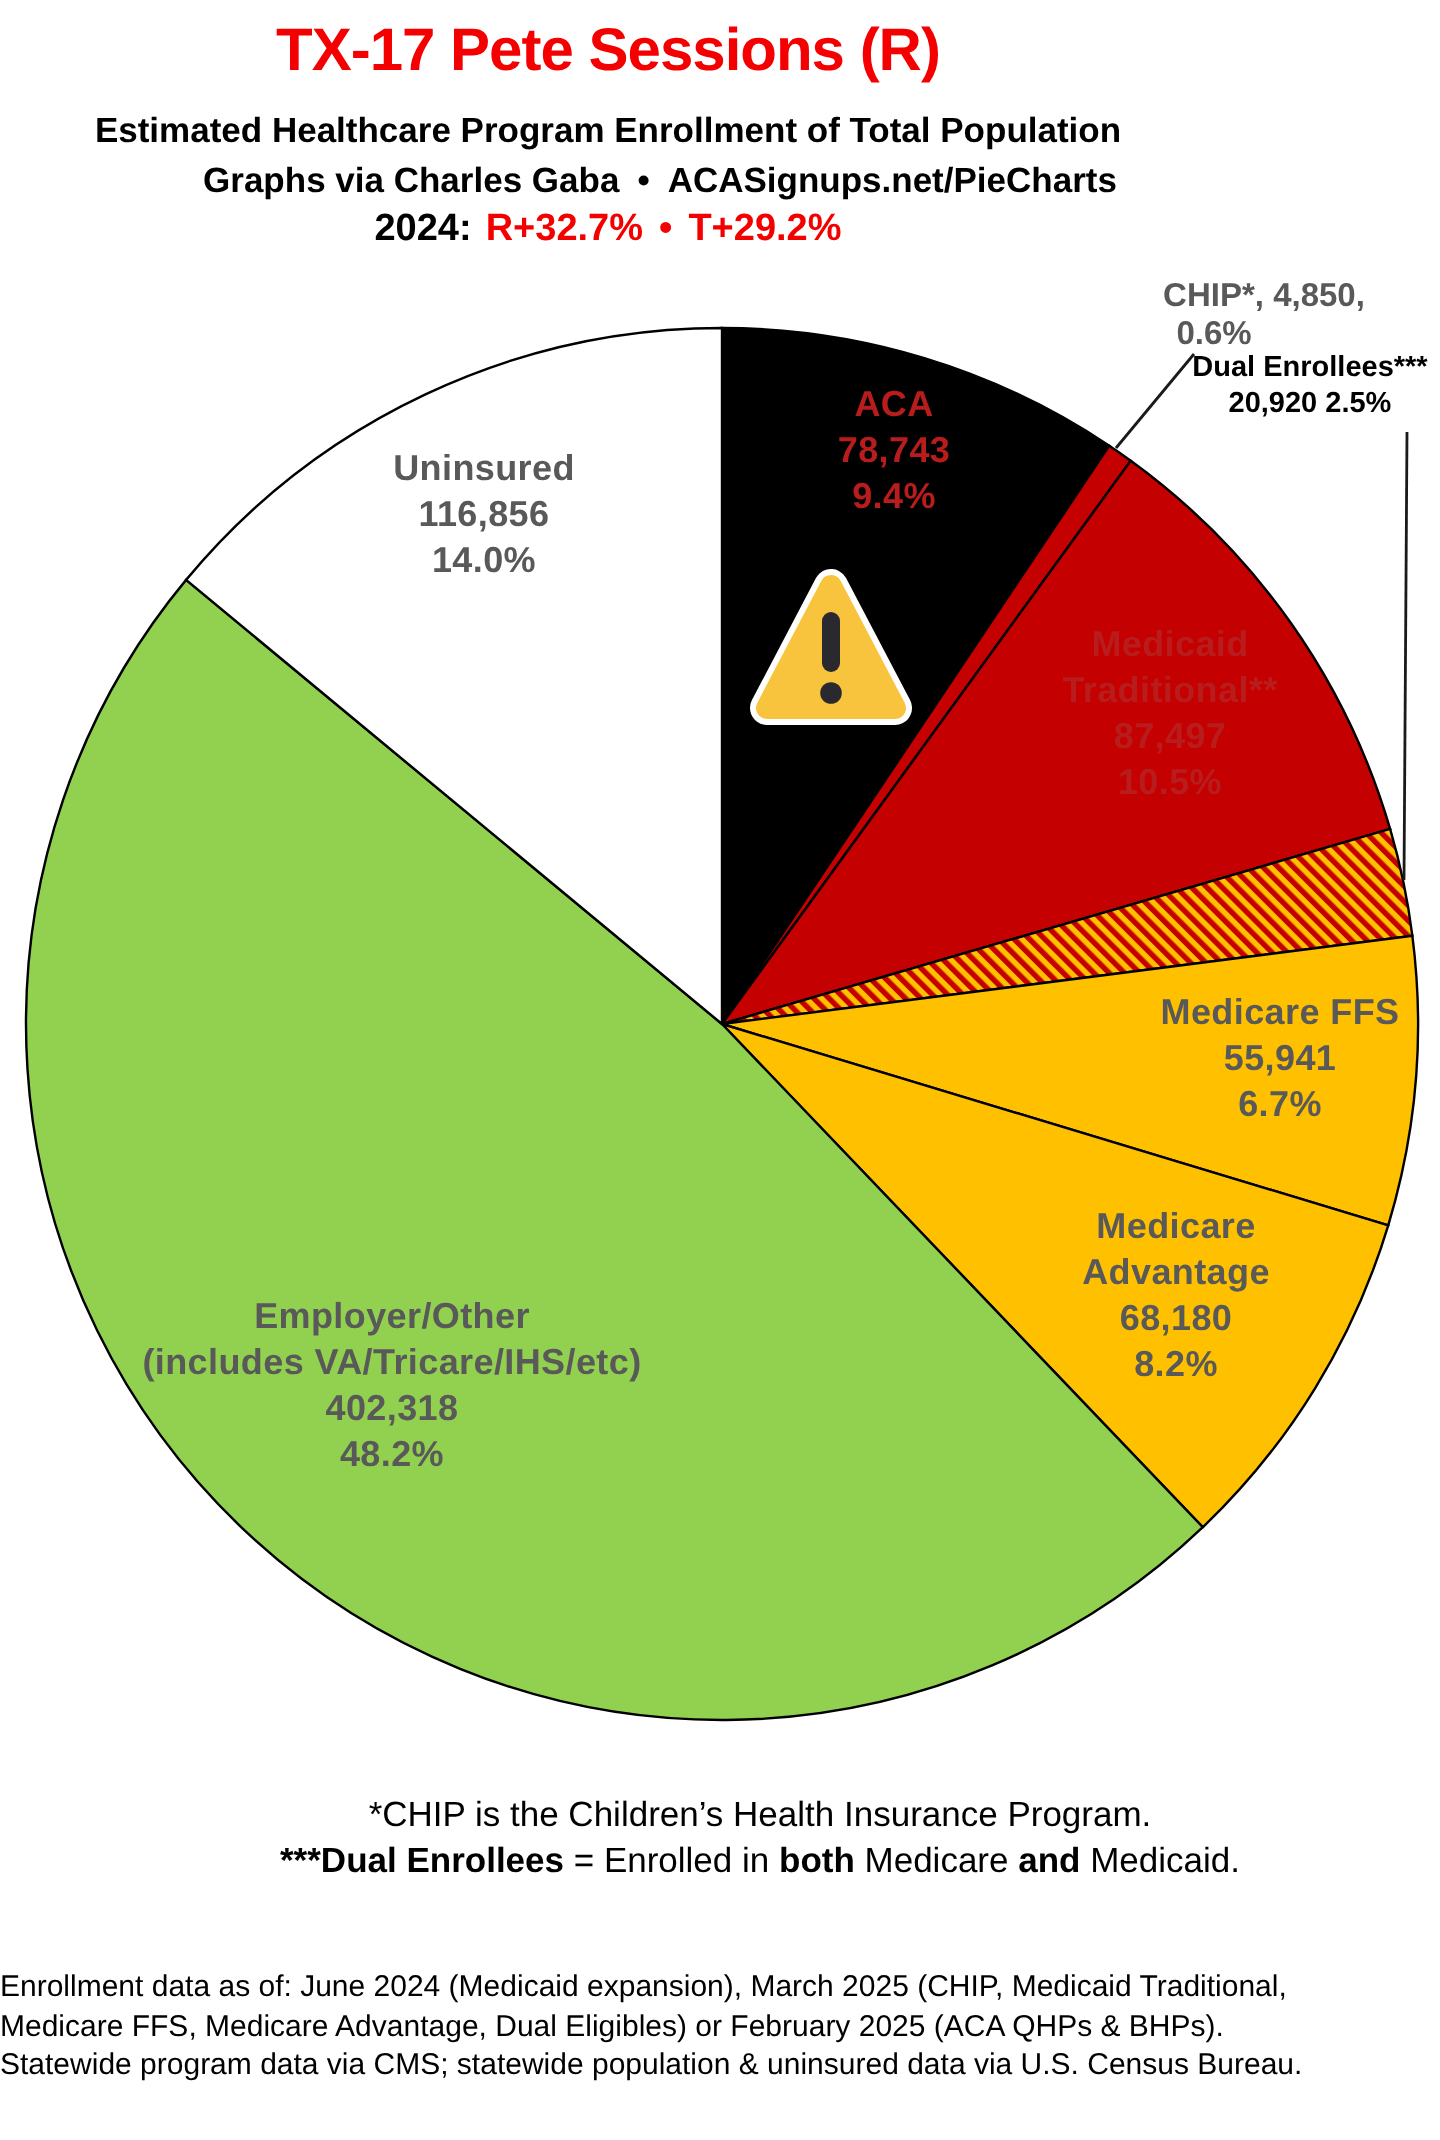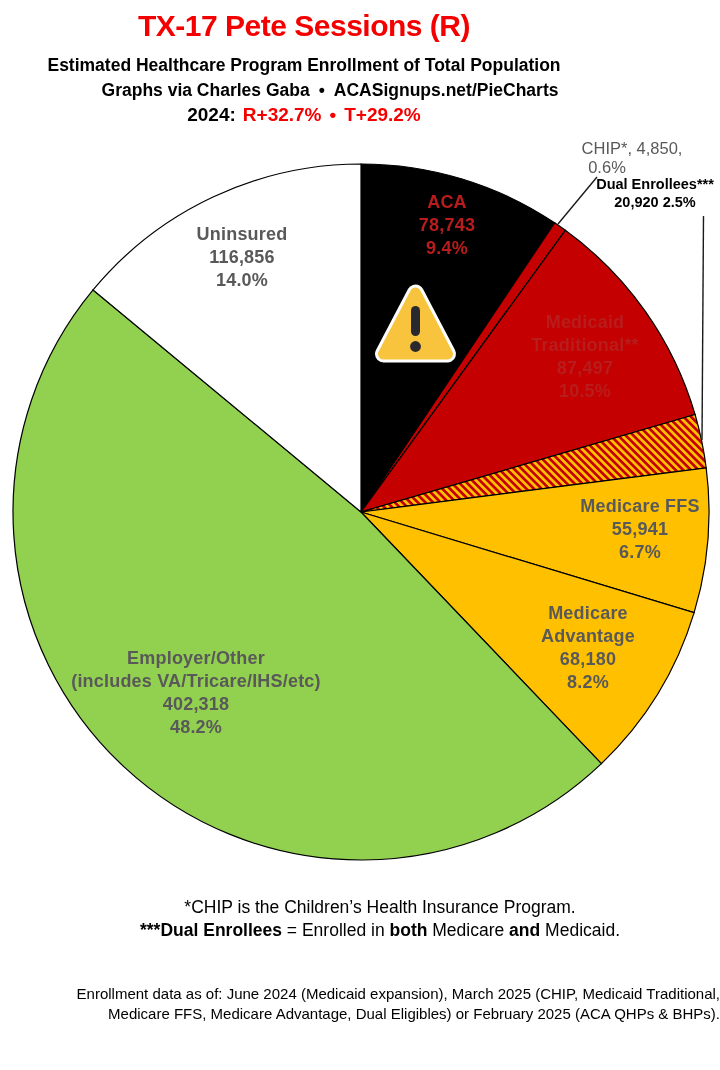"CHIP*, 4,850," .chip-line { font-weight: normal -> bold }
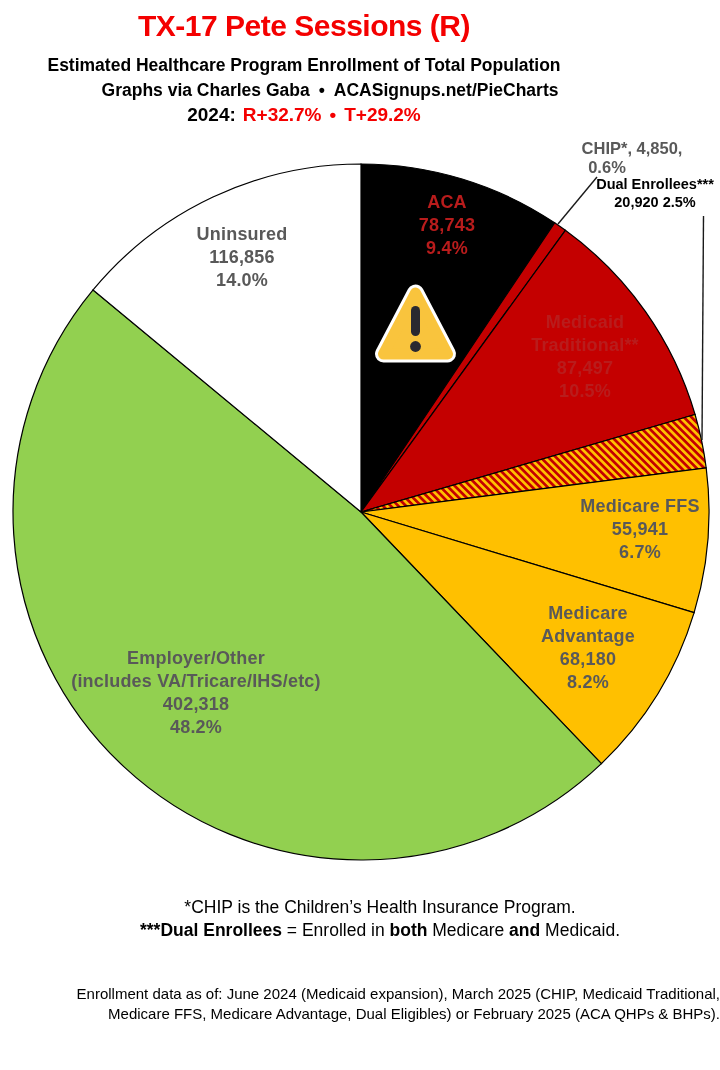"Enrollment data as of: June" #source { text-align: right -> left }
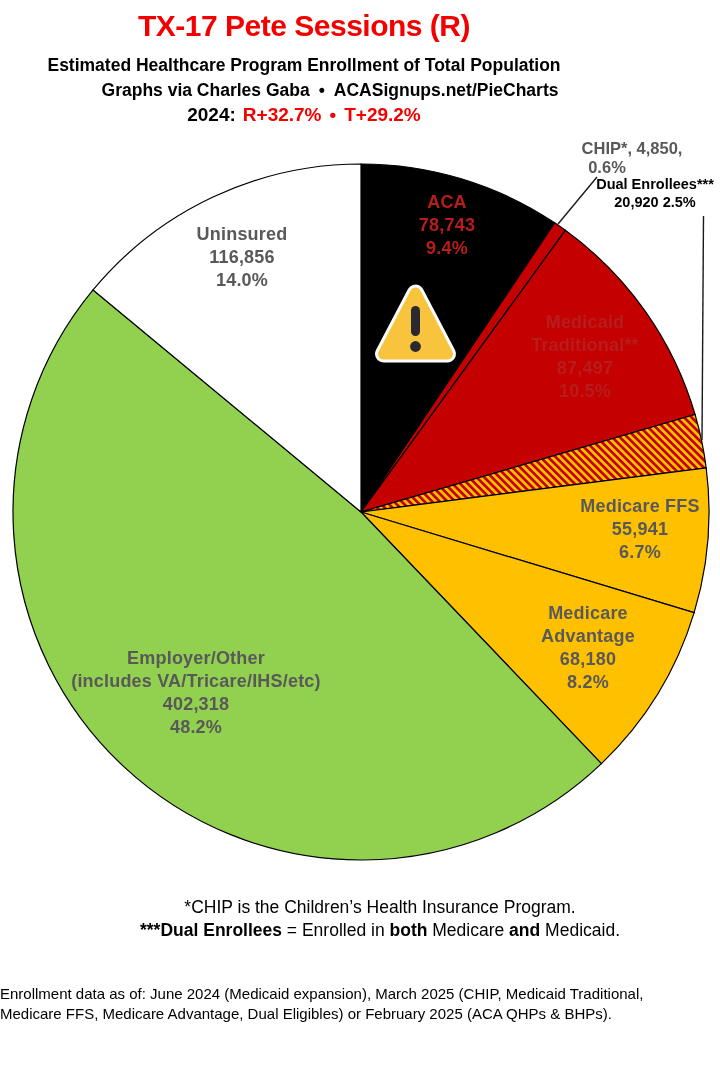"Statewide program data via CMS;" div { html: none -> <div>Statewide program data via CMS; statewide population &amp; uninsured data via U.S. Census Bureau.</div> }
